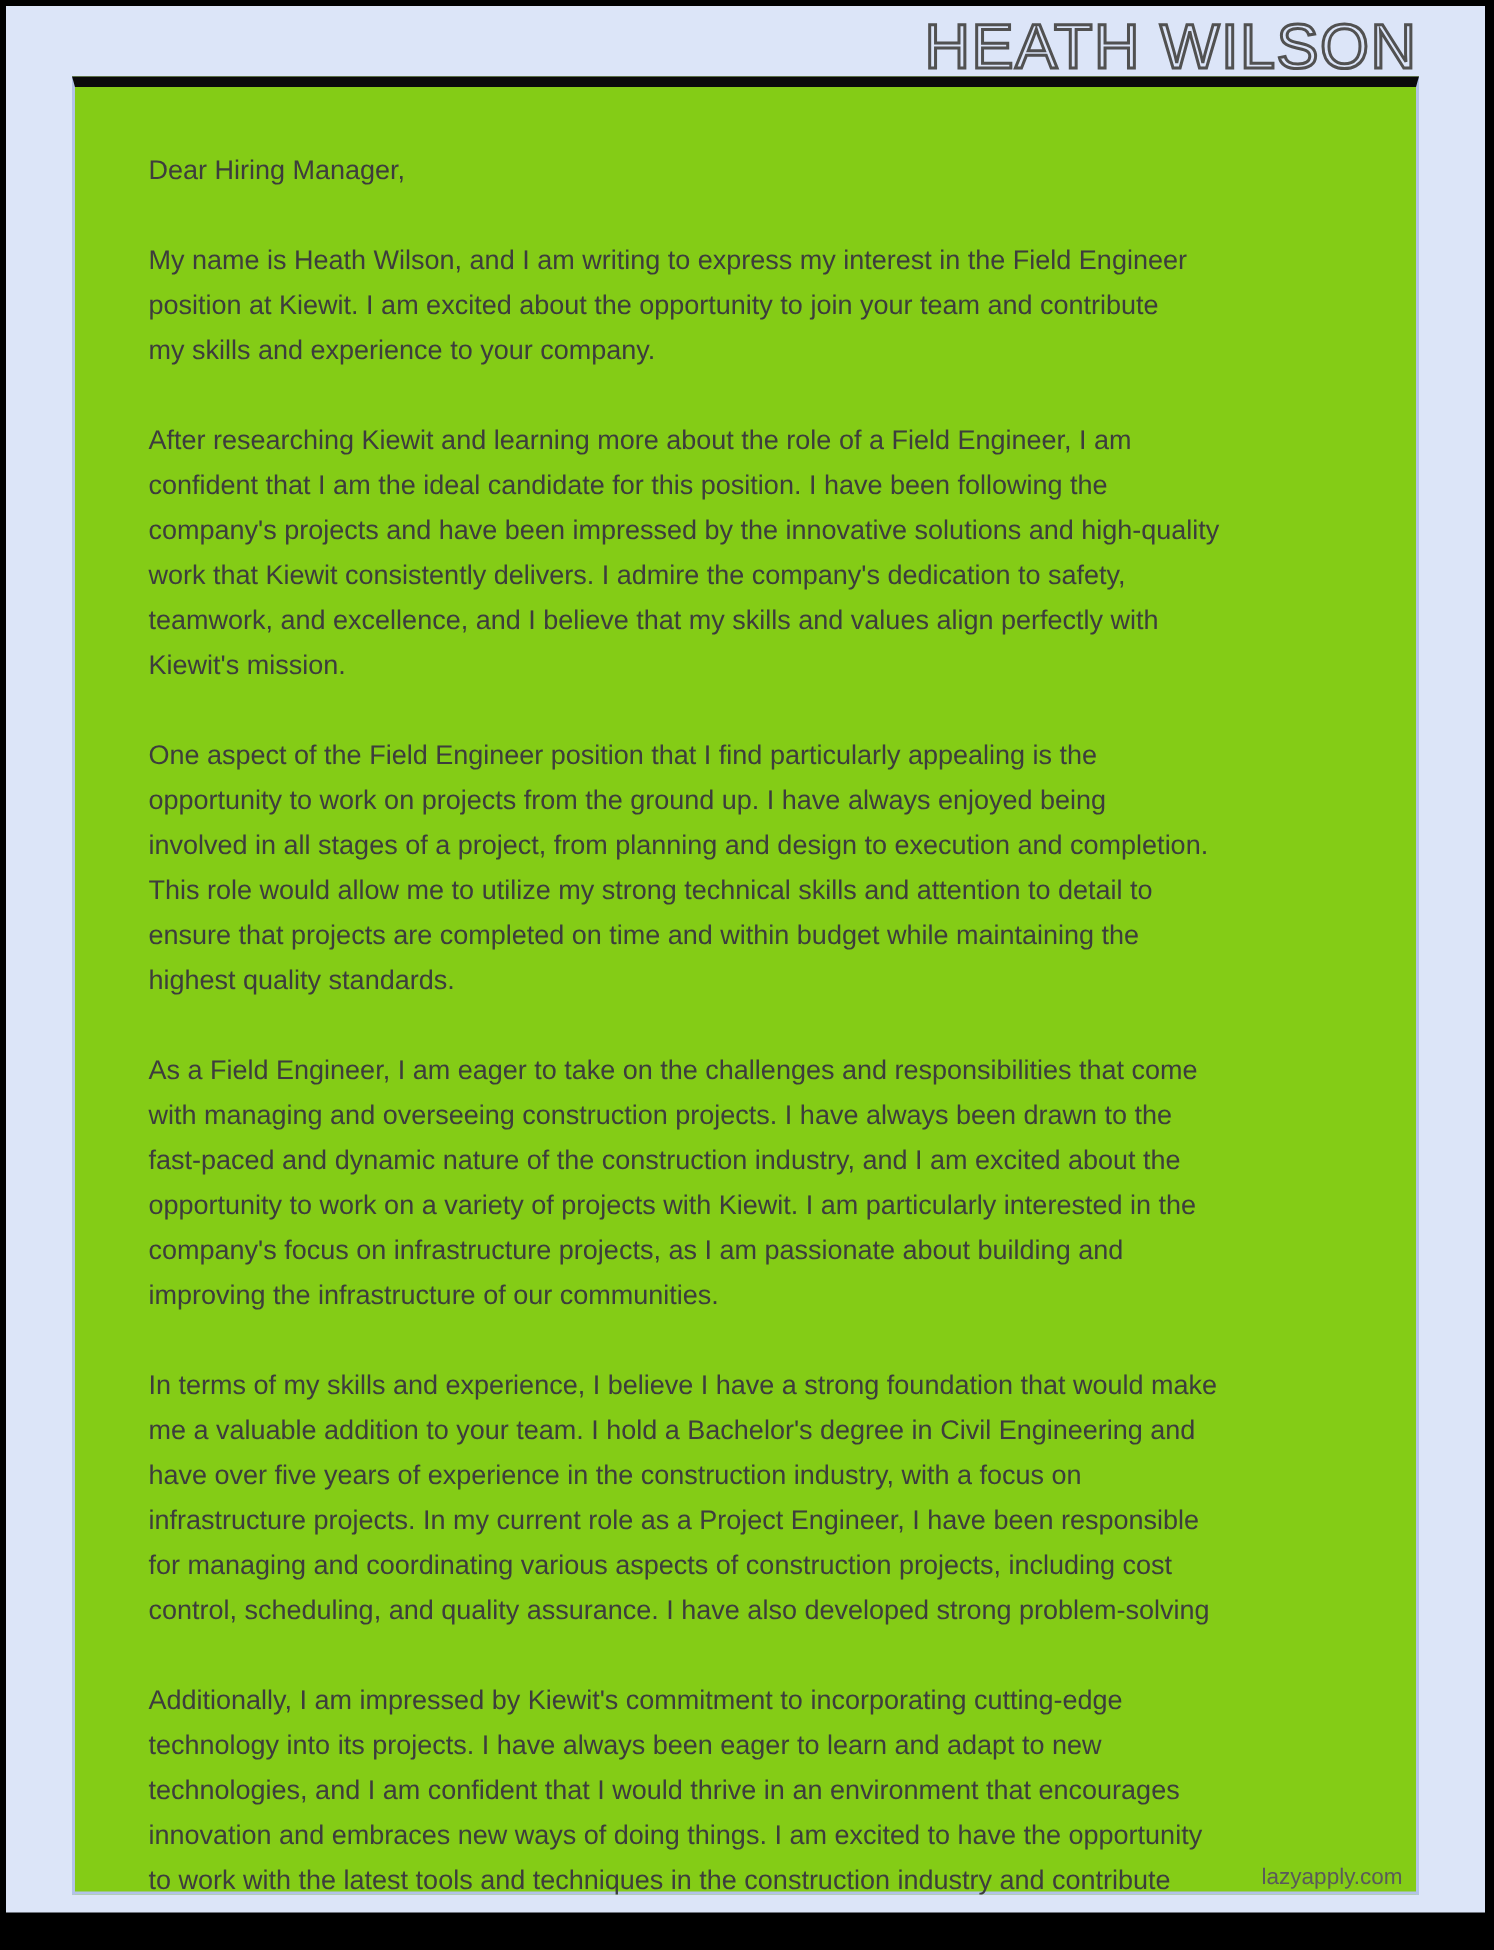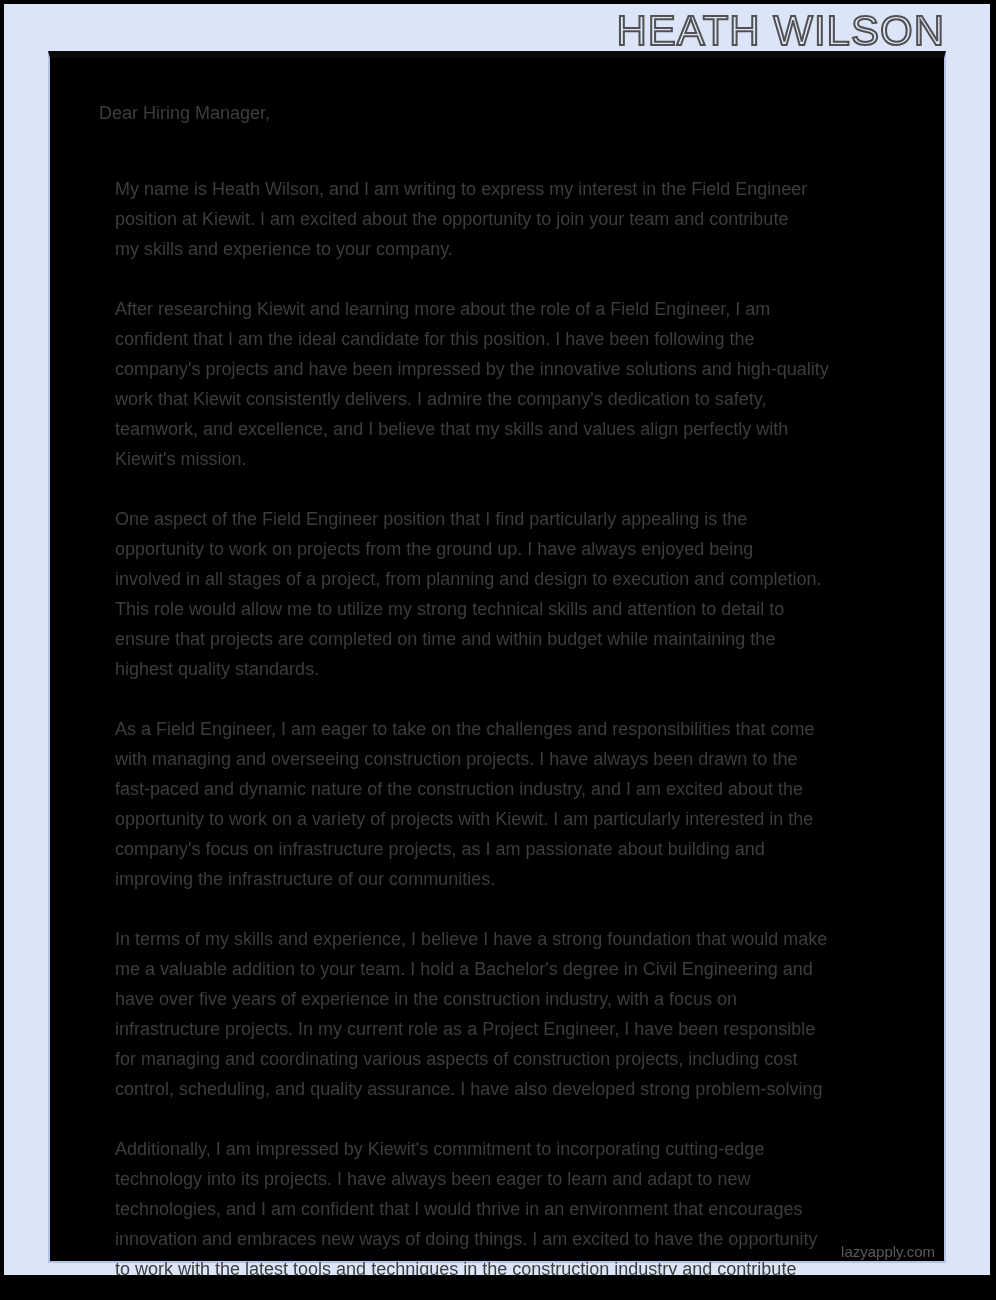"Dear Hiring Manager," .greeting { margin: 0 0 46px 0 -> 0 0 30px 0 }
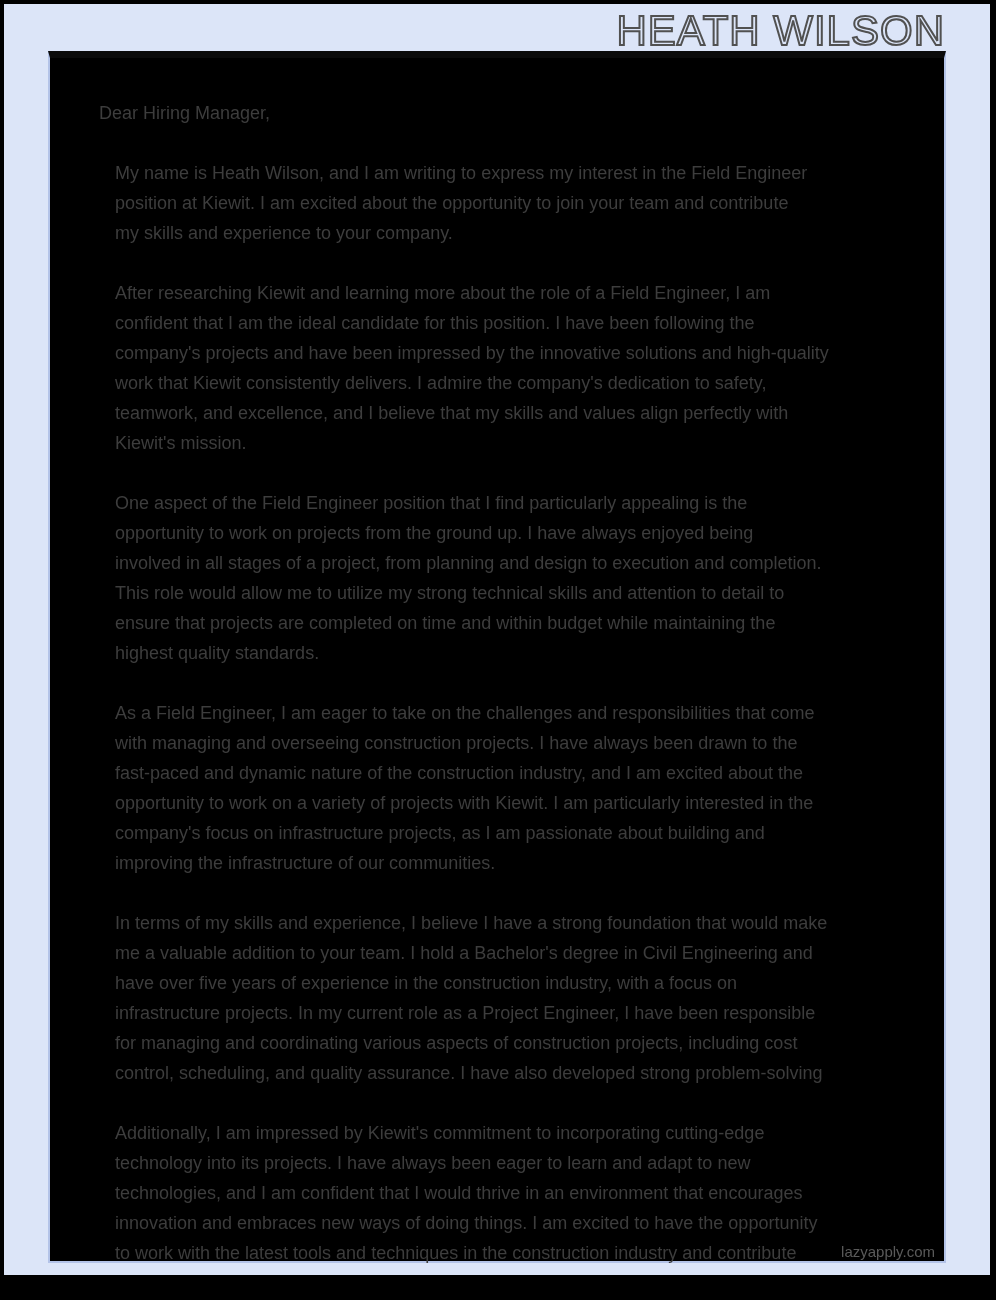"My name is Heath Wilson," .para { margin: 0 0 30px 16px -> 0 0 30px 0 }
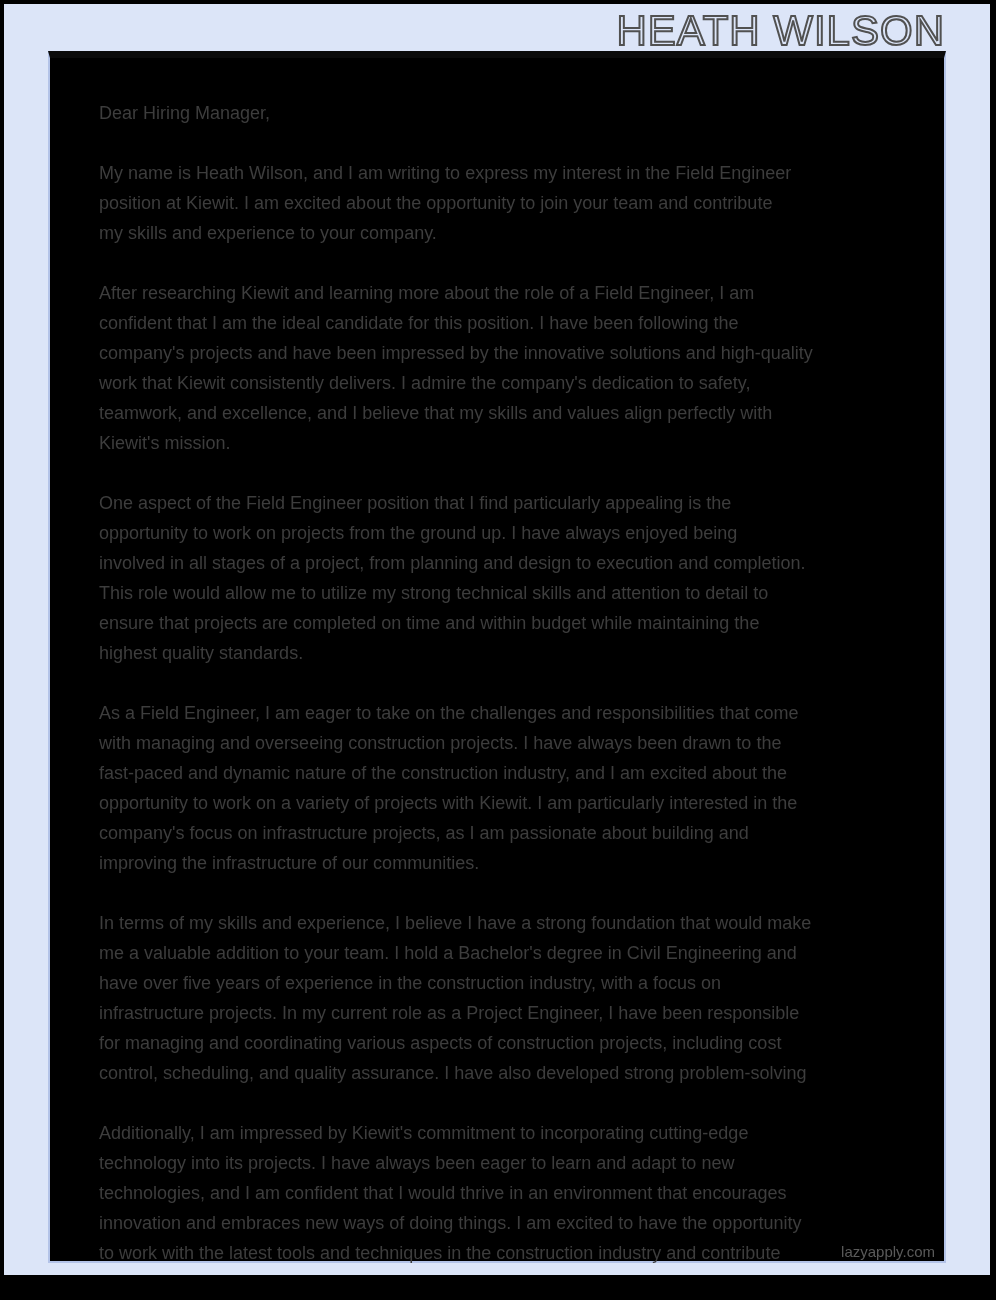"lazyapply.com" .panel { background: #000000 -> #84cc16 }
